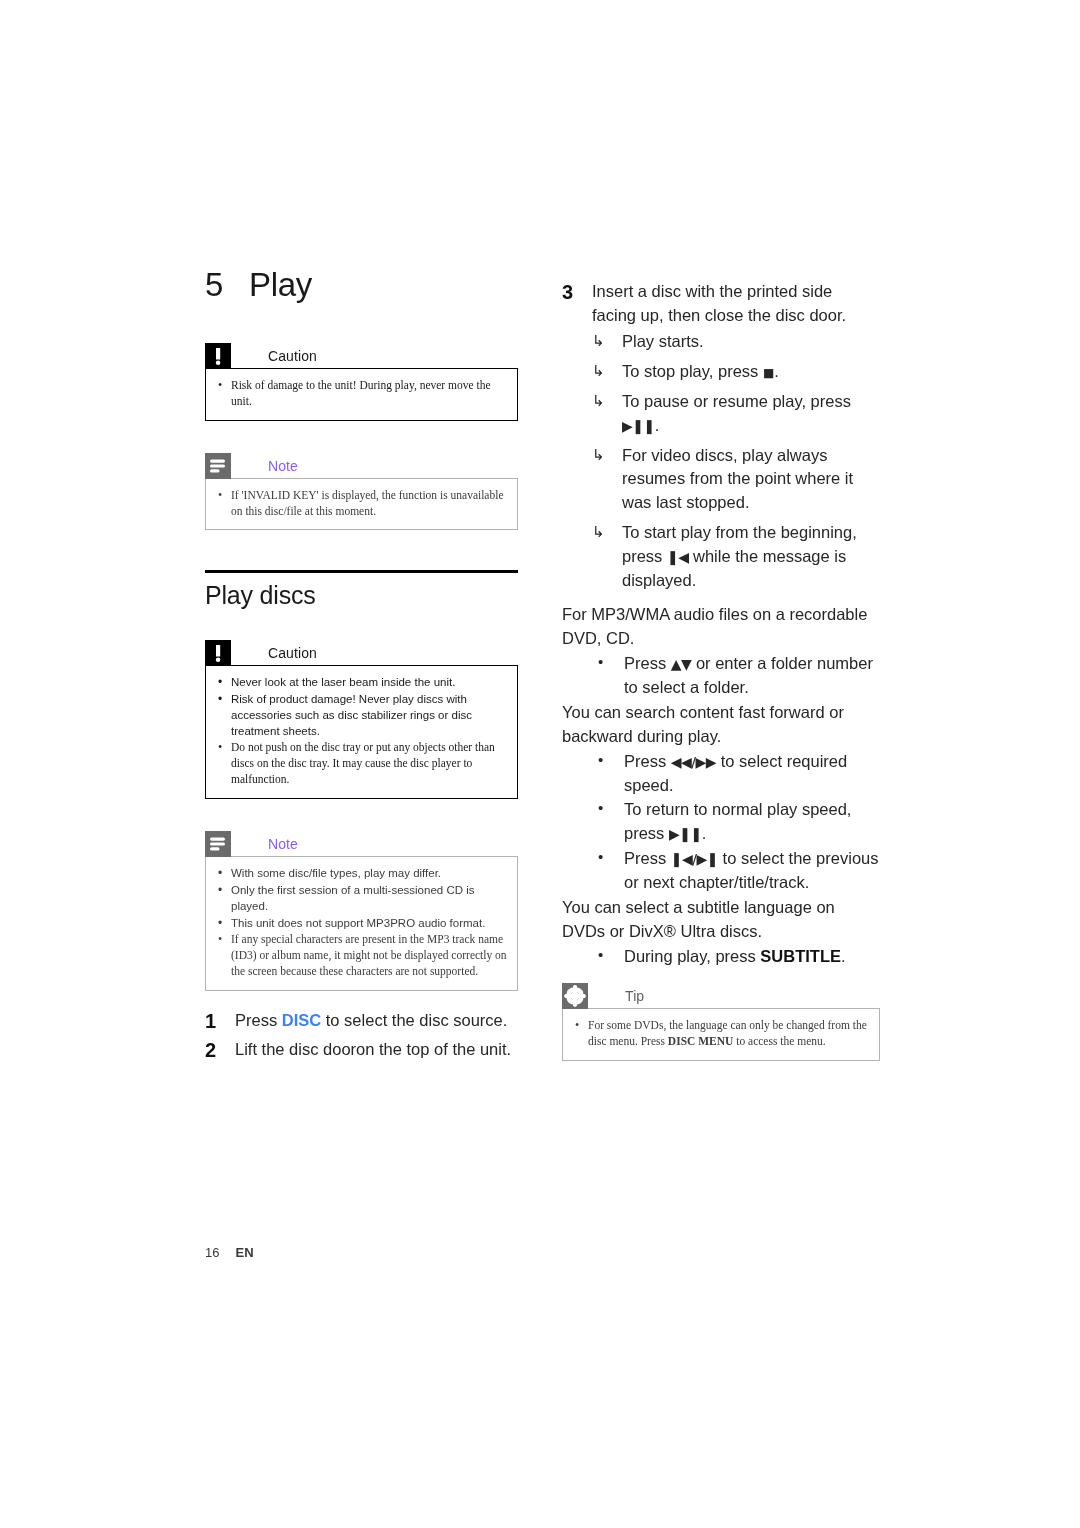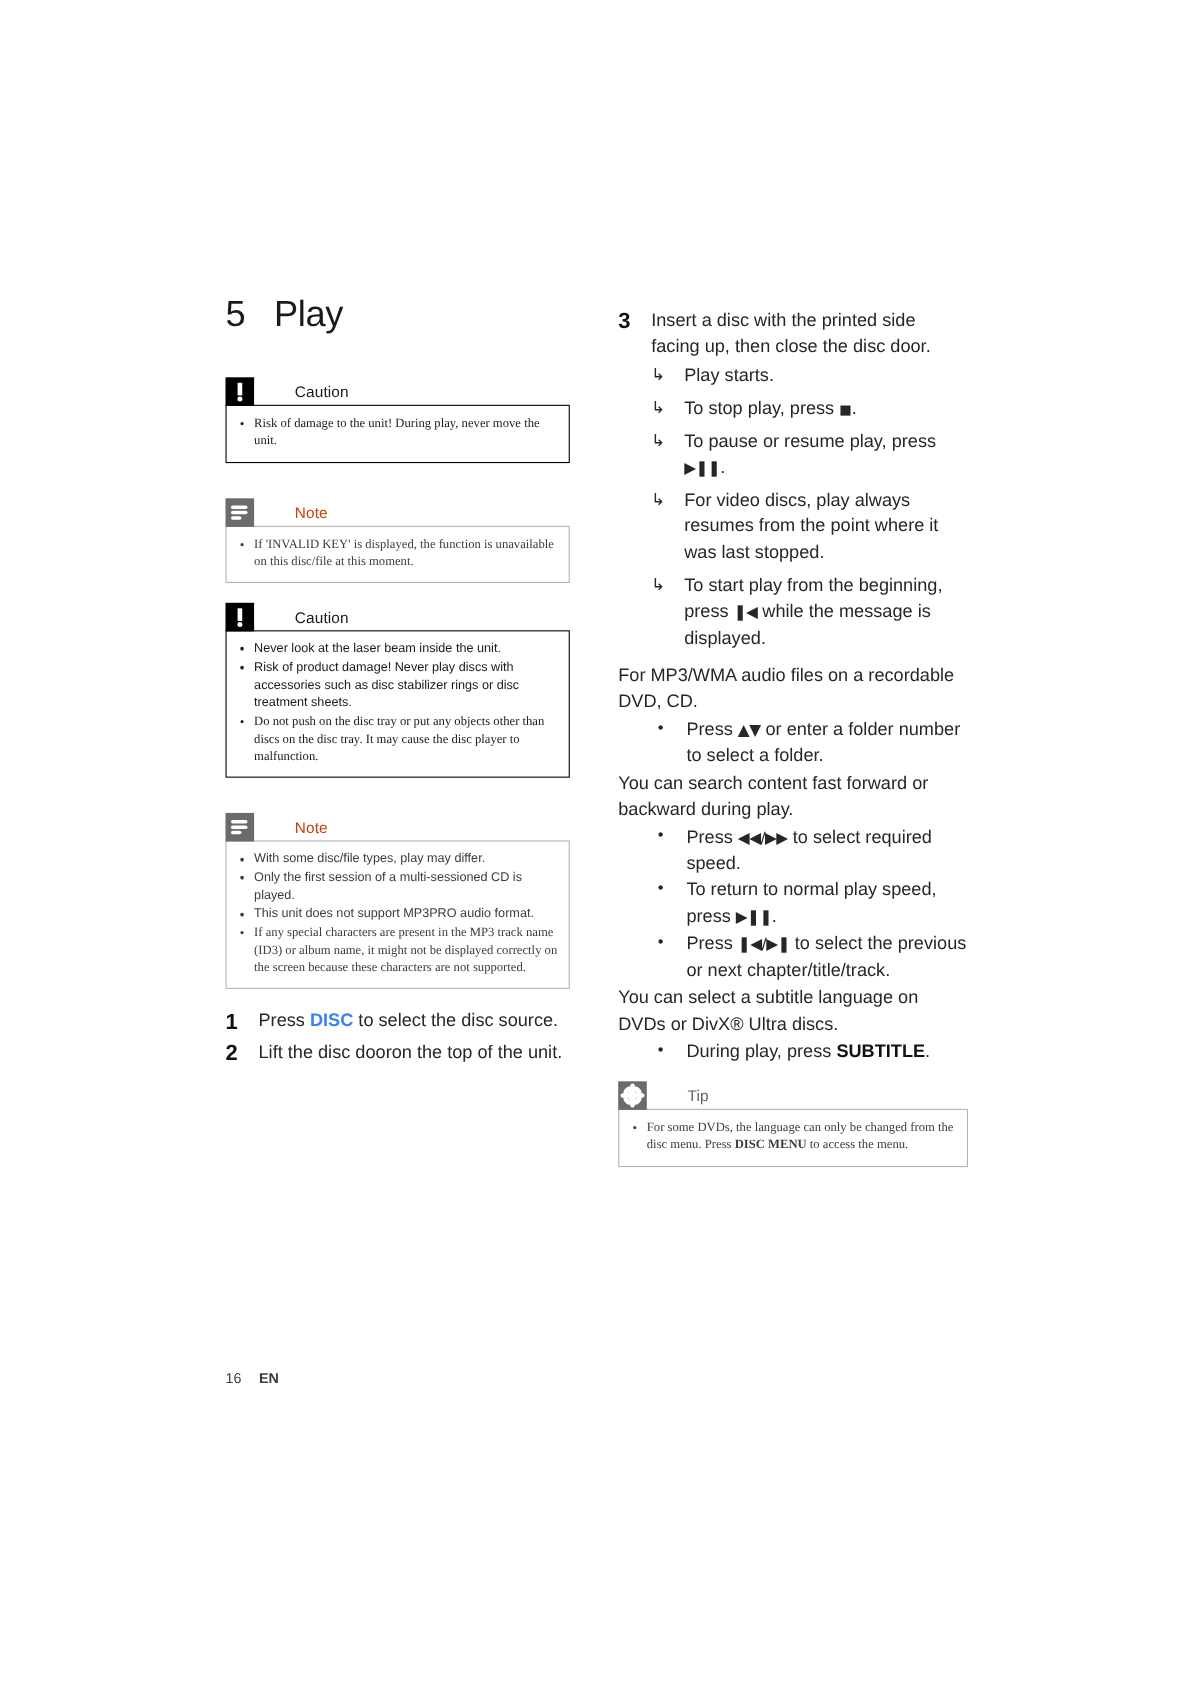"Note" .admon-label.note { color: #c2410c -> #8b5cf6 }
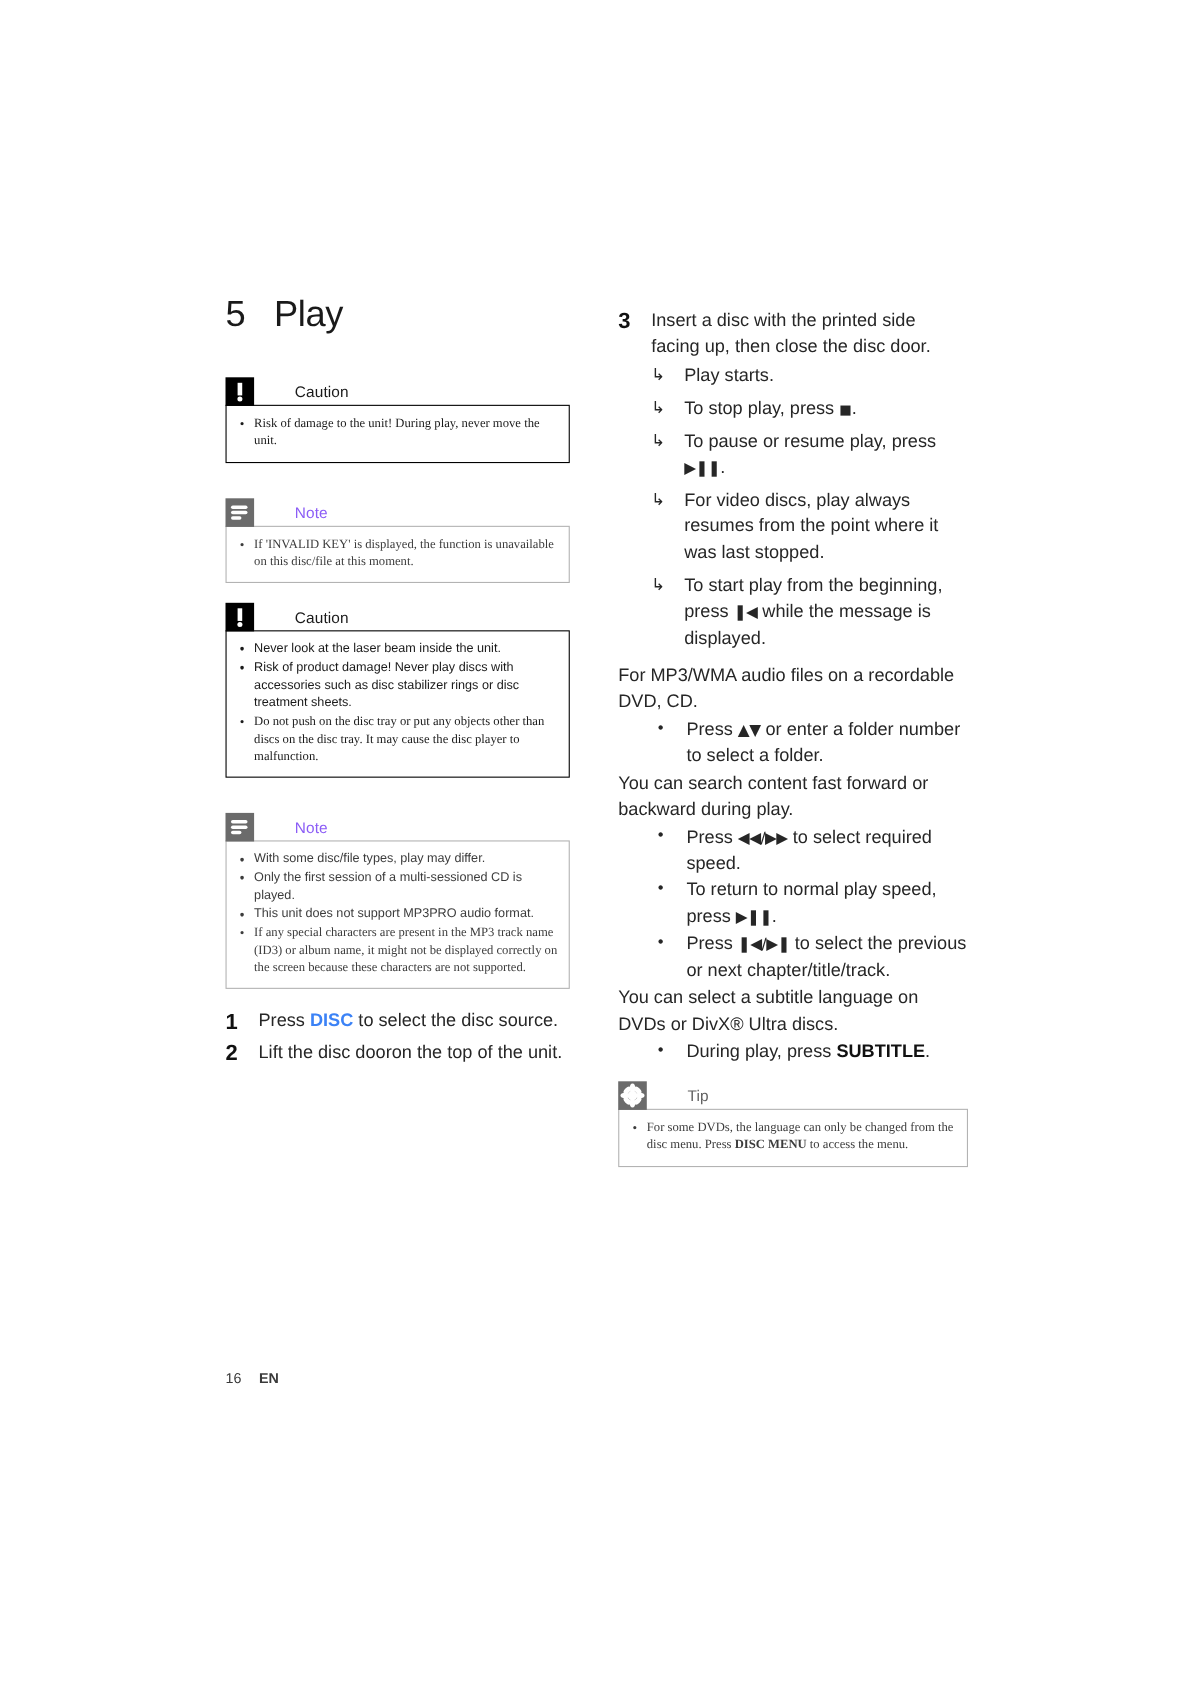"Play discs" div.section-heading-wrap { html: none -> <div> <div></div> <h2>Play discs</h2> </div> }
